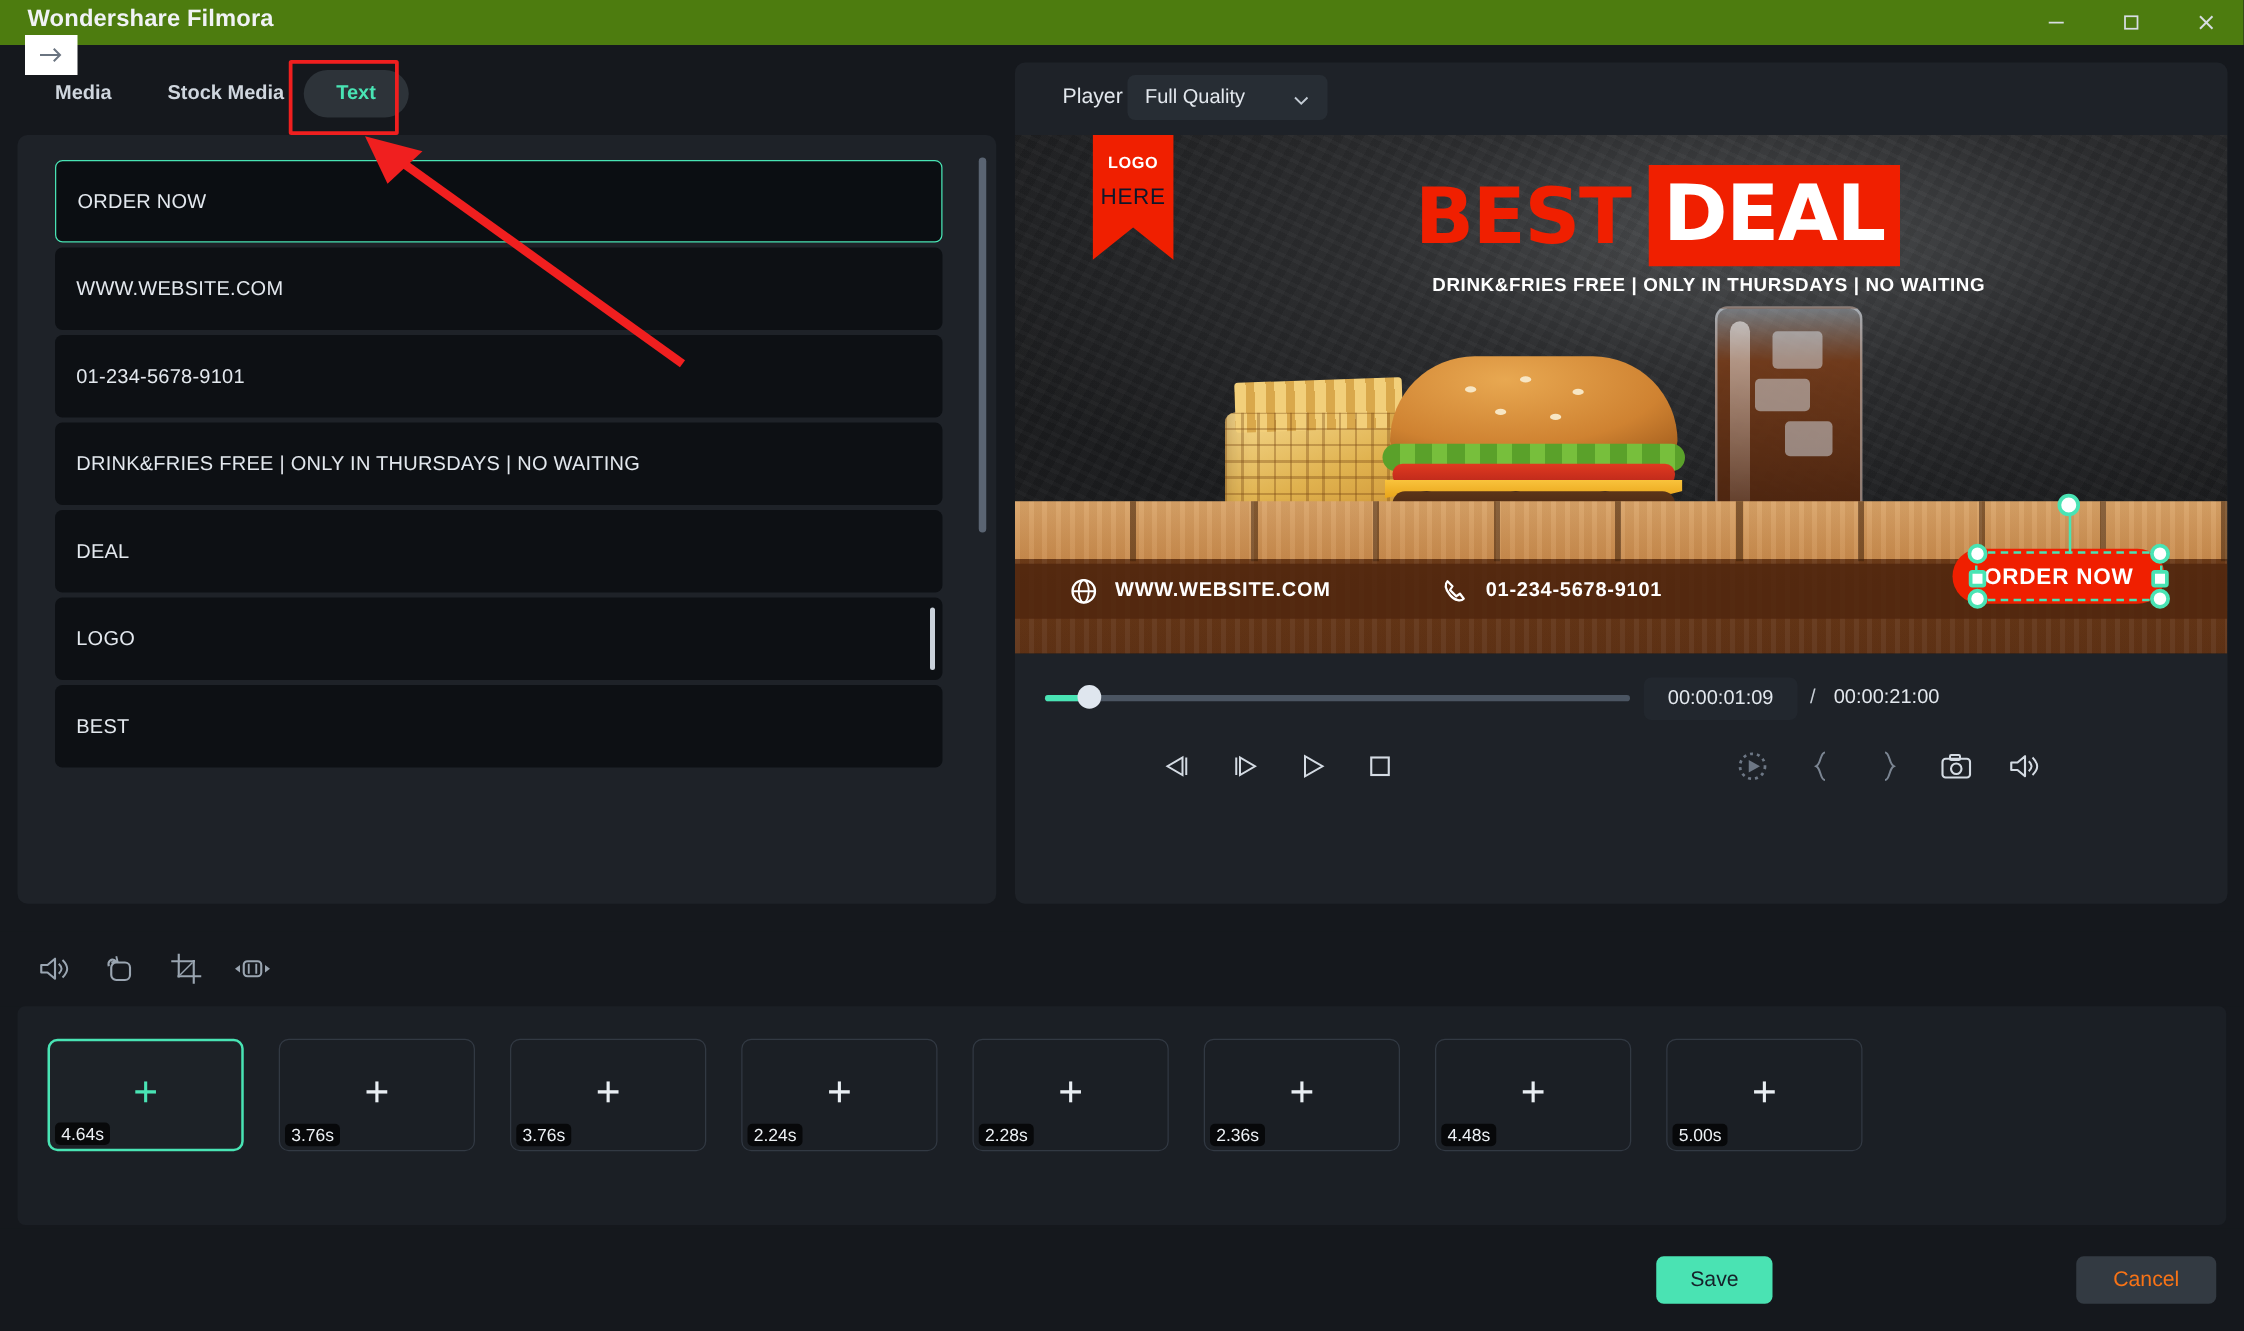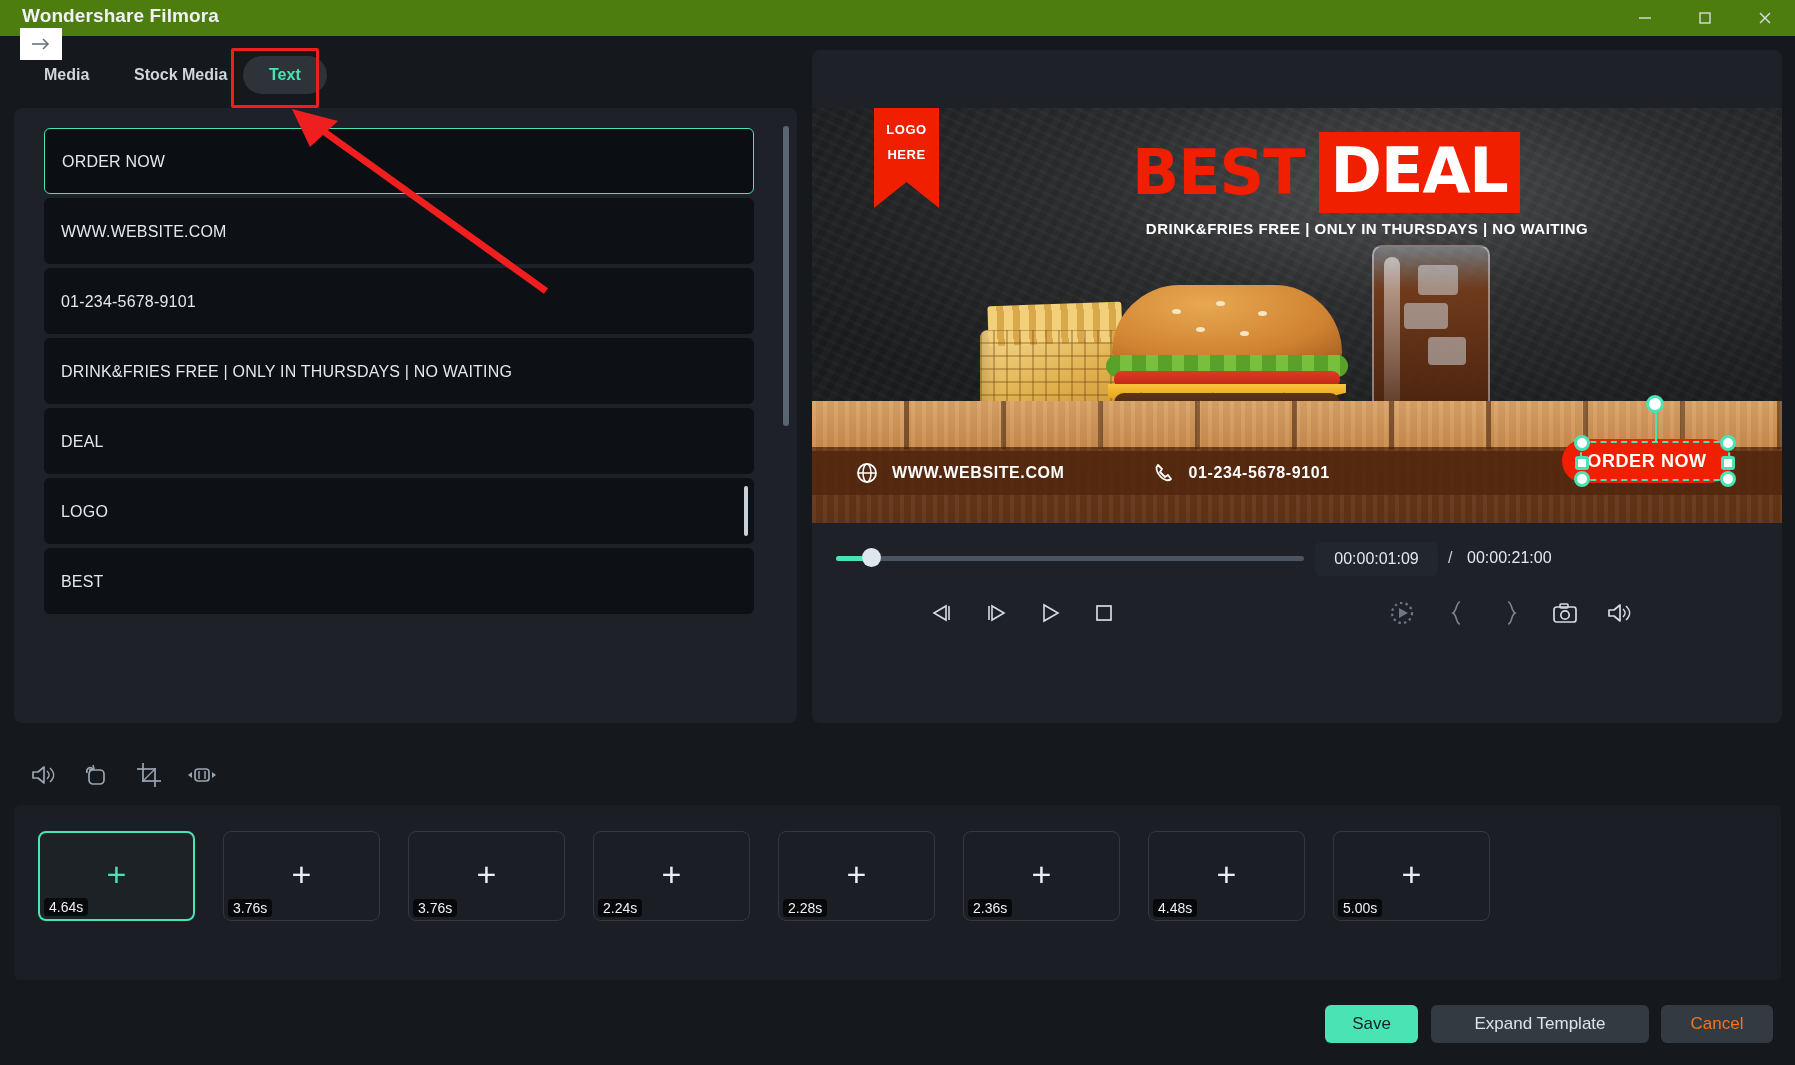"Player" div.player-head { html: none -> <div> <div>Player</div> <div> <span>Full Quality</span> <span> <svg> <polyline></polyline> </svg> </span> </div> </div> }
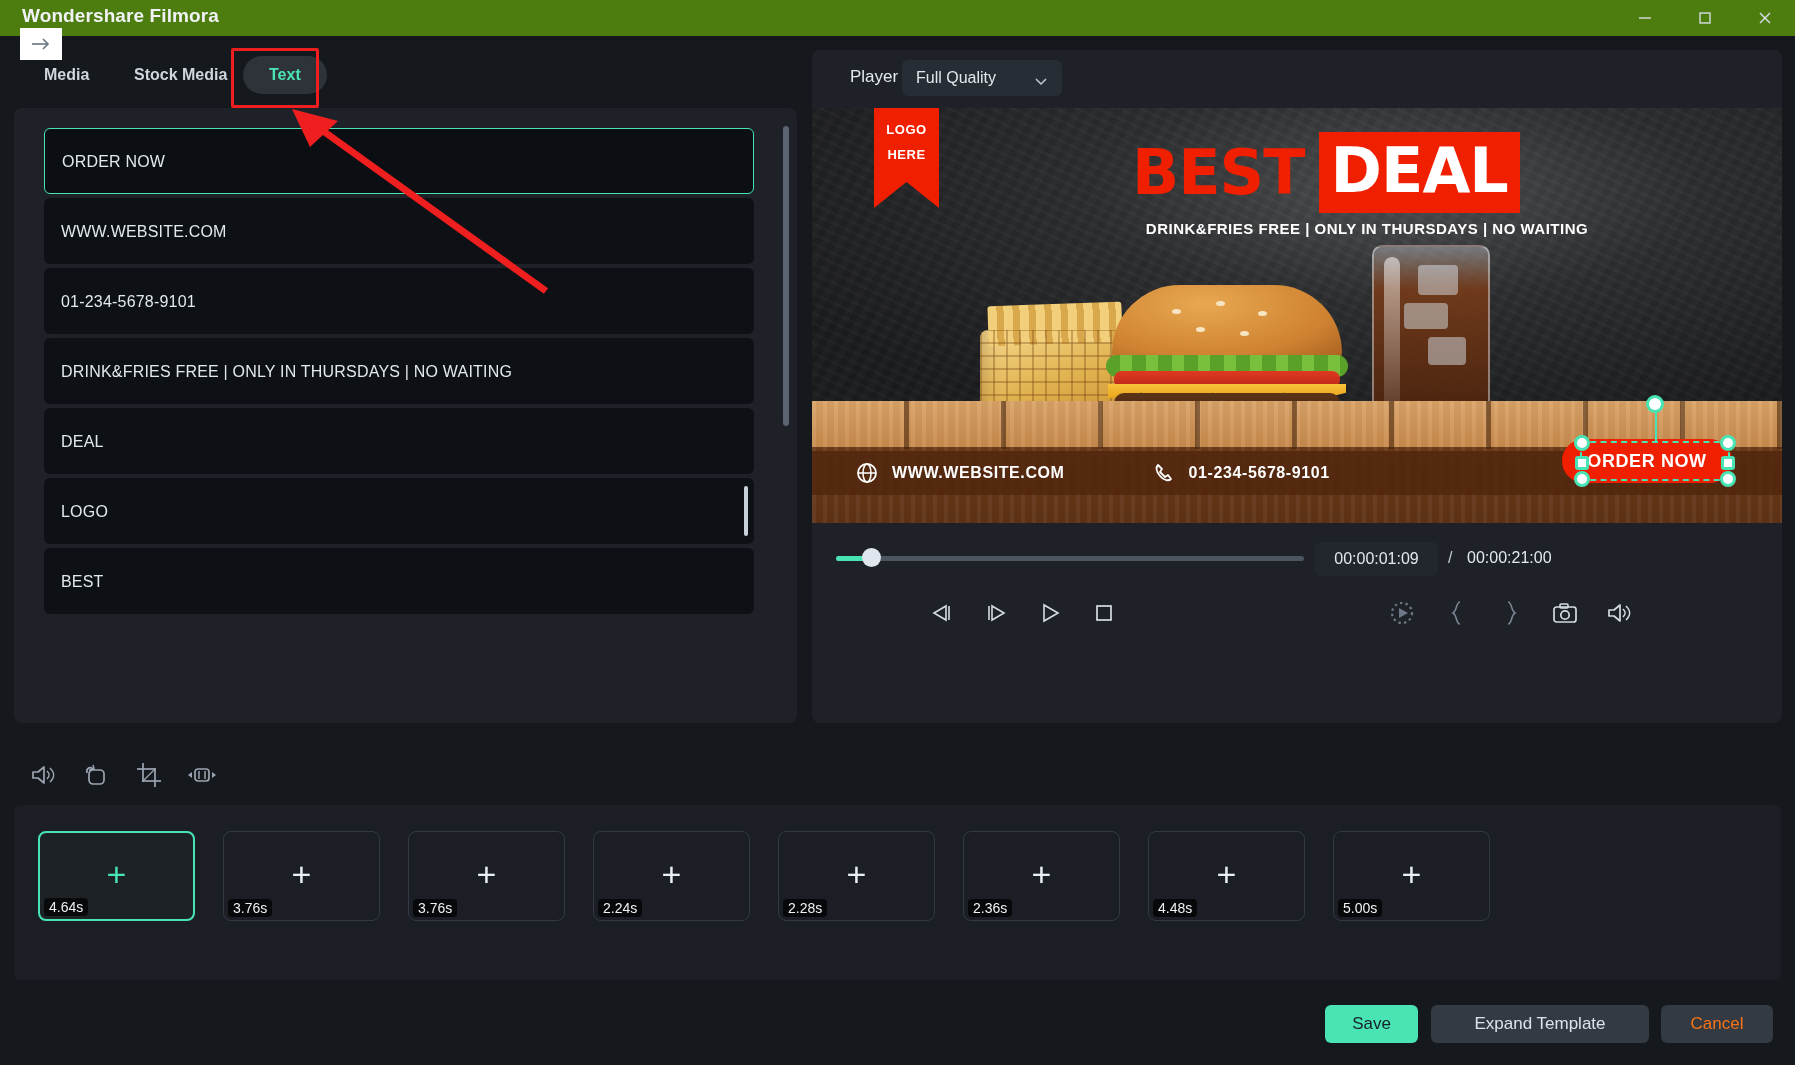"HERE" .ribbon .r2 { color: #ffffff -> #0f172a; font-size: 13px -> 18px; font-weight: bold -> normal }
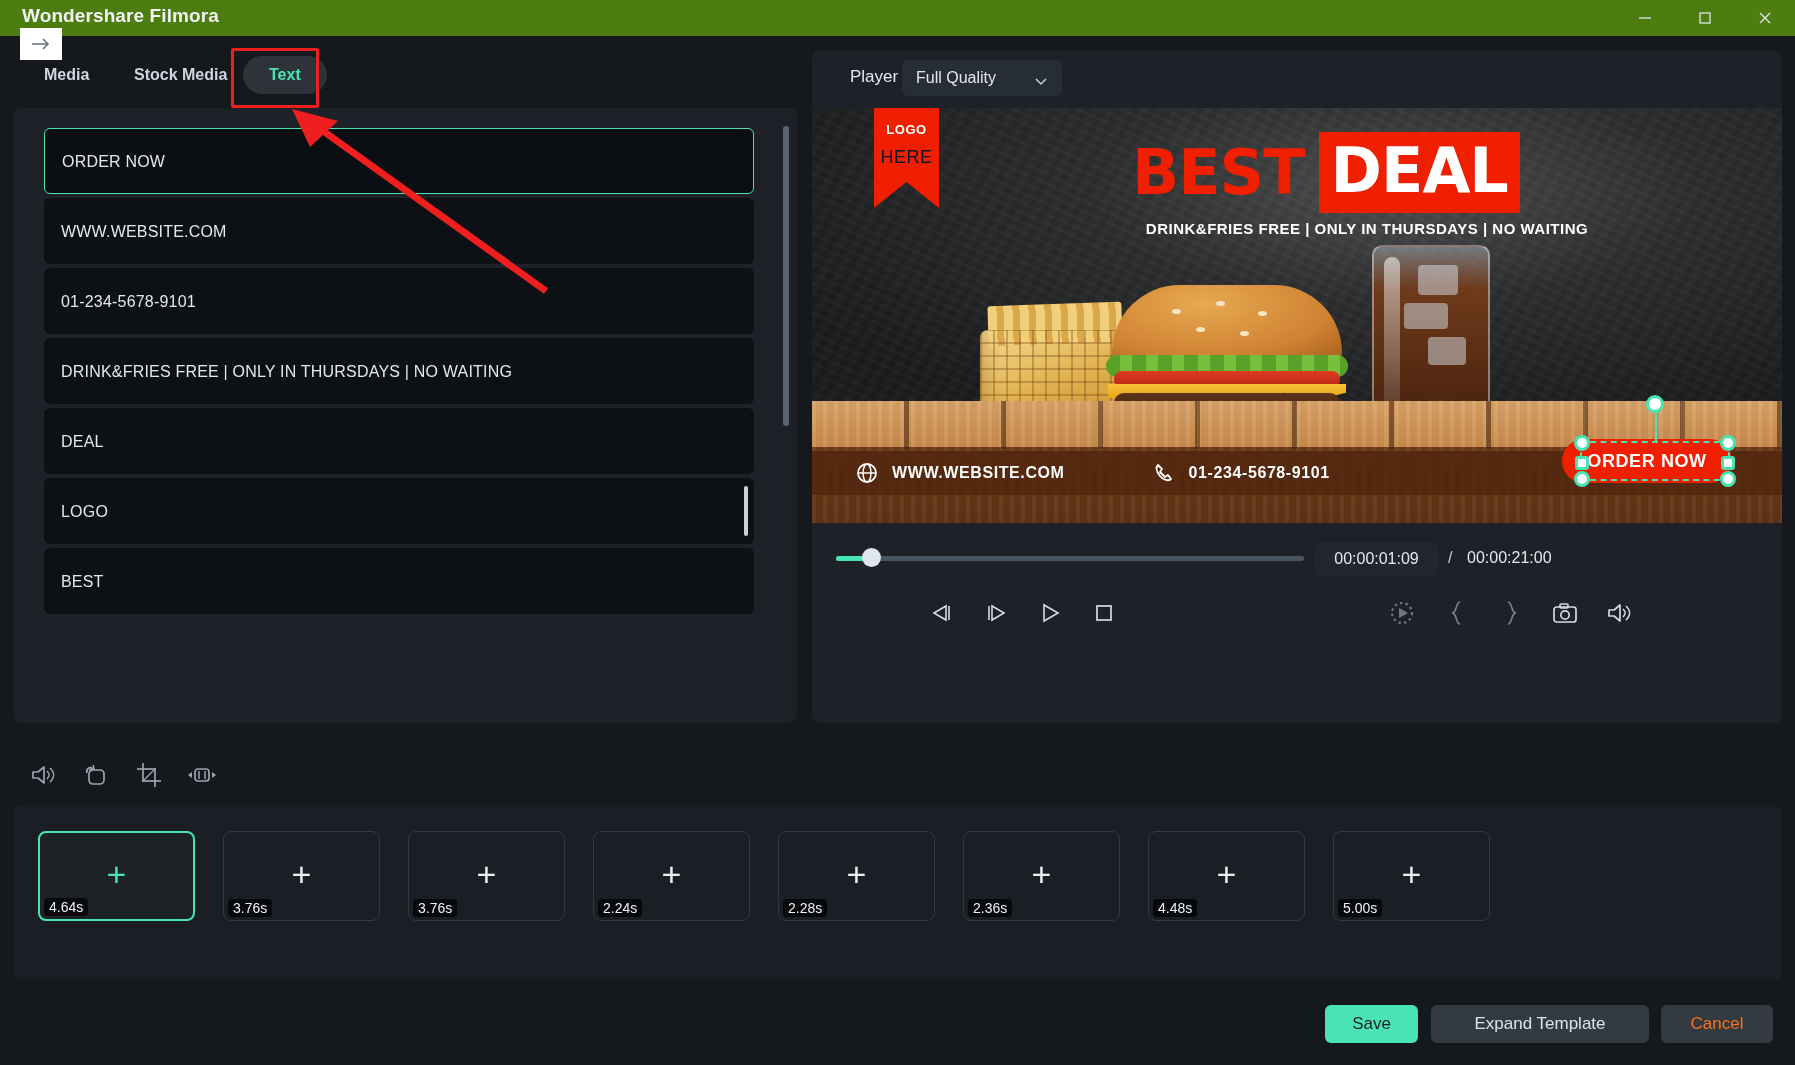"Expand Template" div.fbtn { html: <div> <span>Expand Template</span> </div> -> none }
